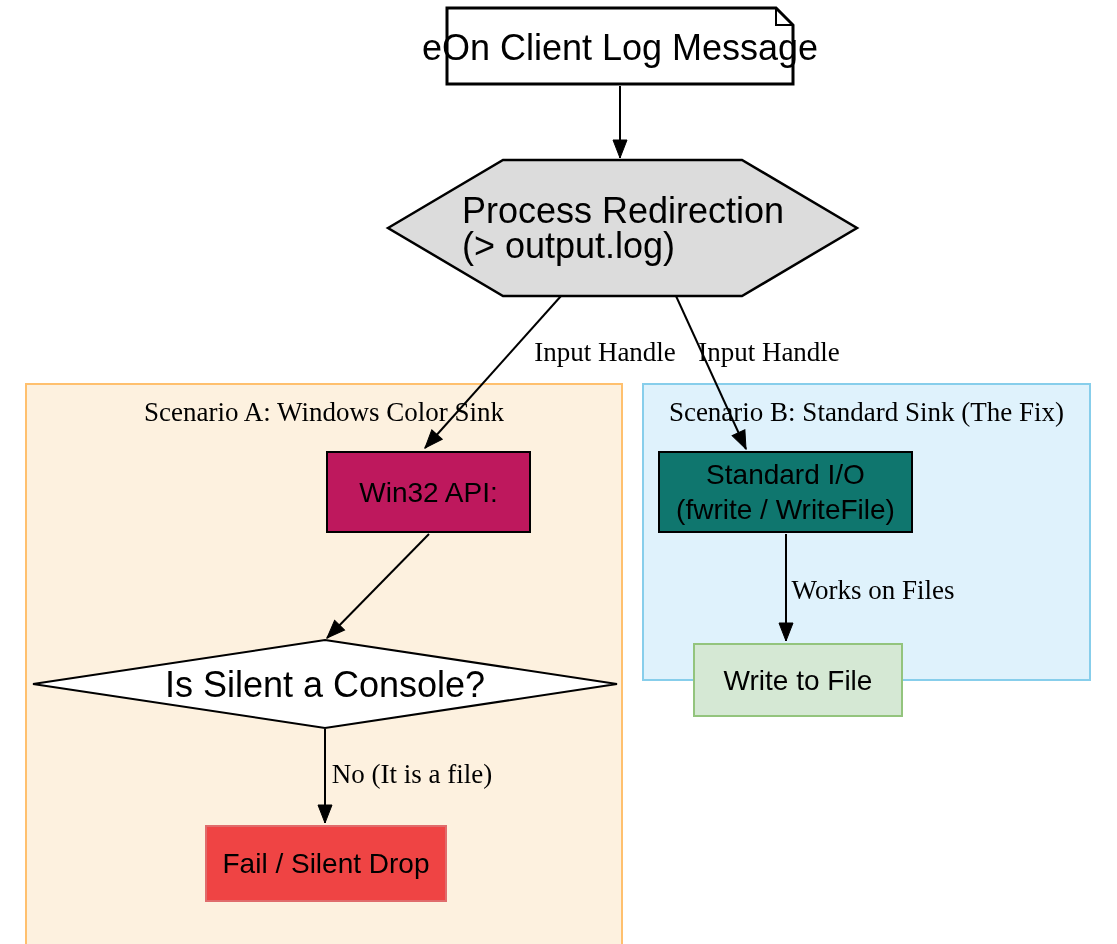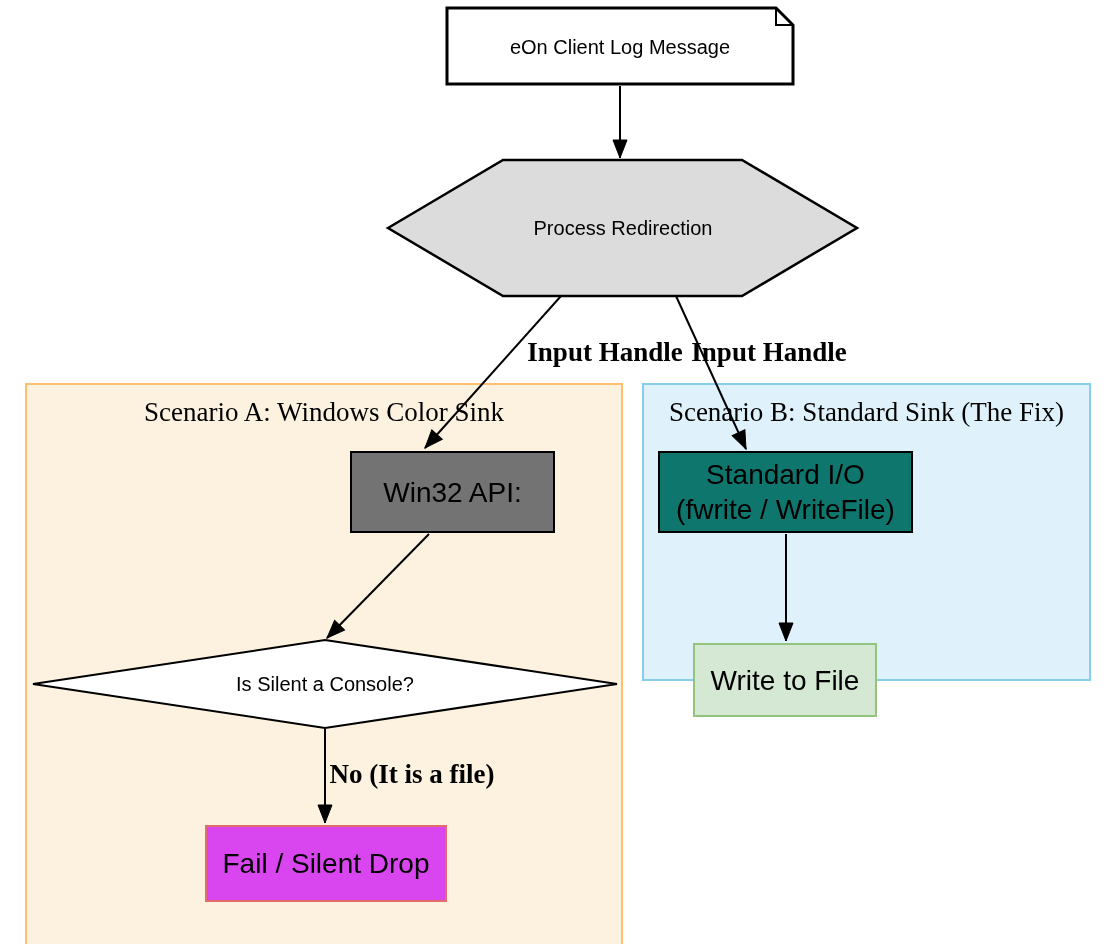"eOn Client Log Message" .shape-label { font-size: 20px -> 36px }
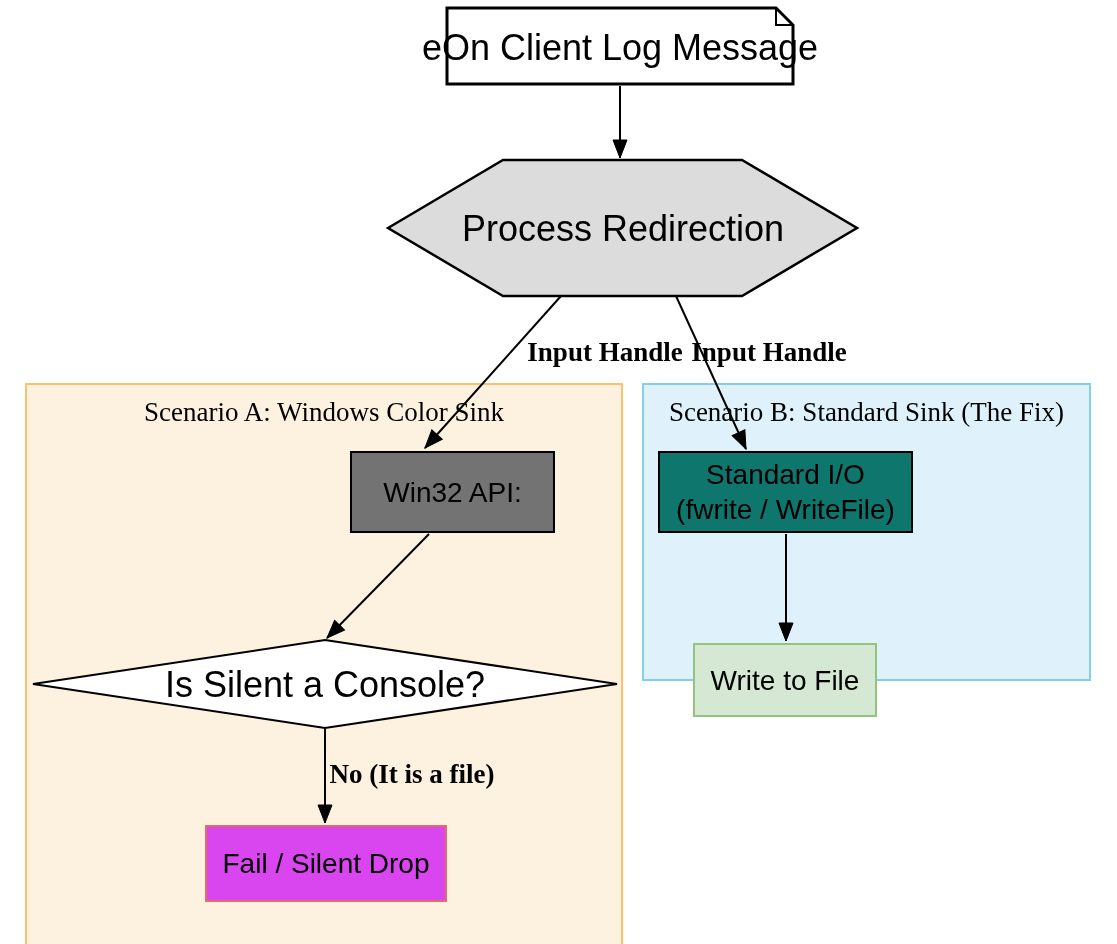"(> output.log)" div { html: none -> <div>(&gt; output.log)</div> }
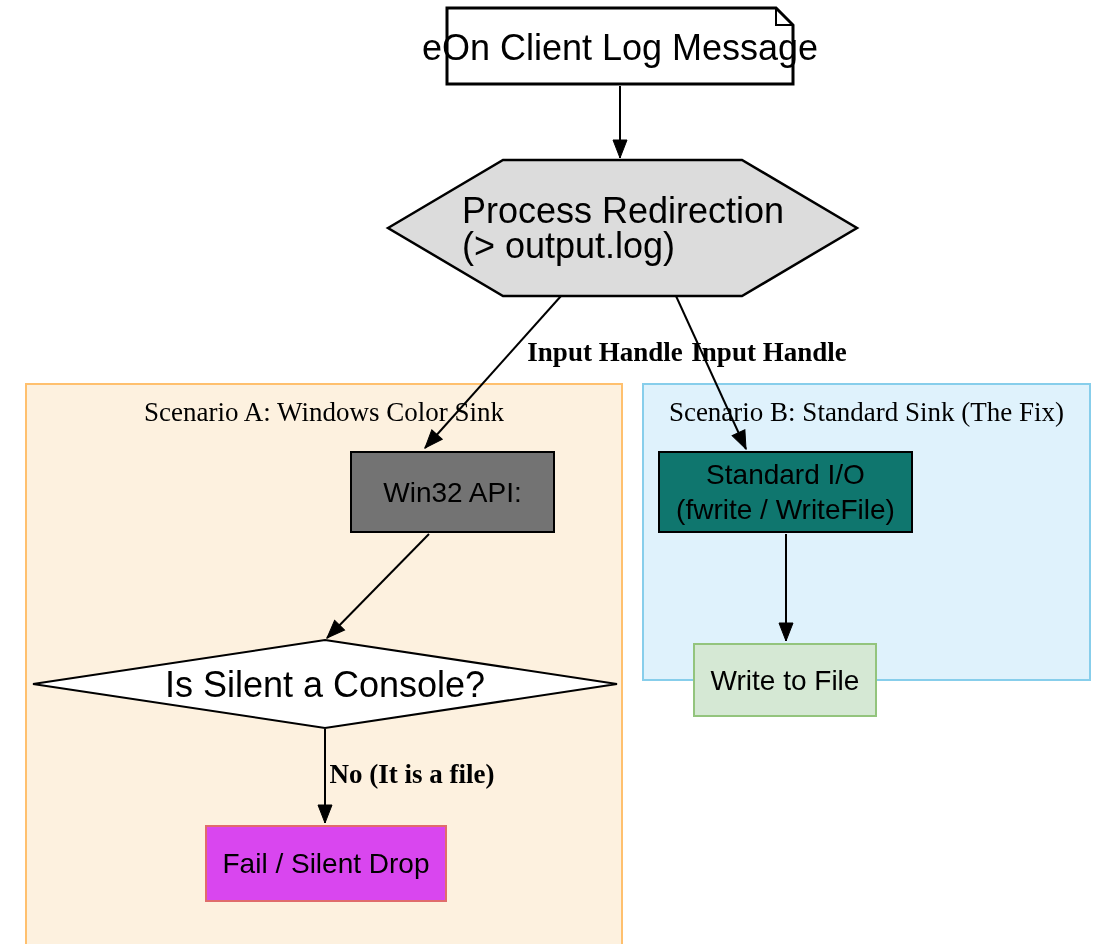"Input Handle" .edge-label { font-weight: bold -> none }
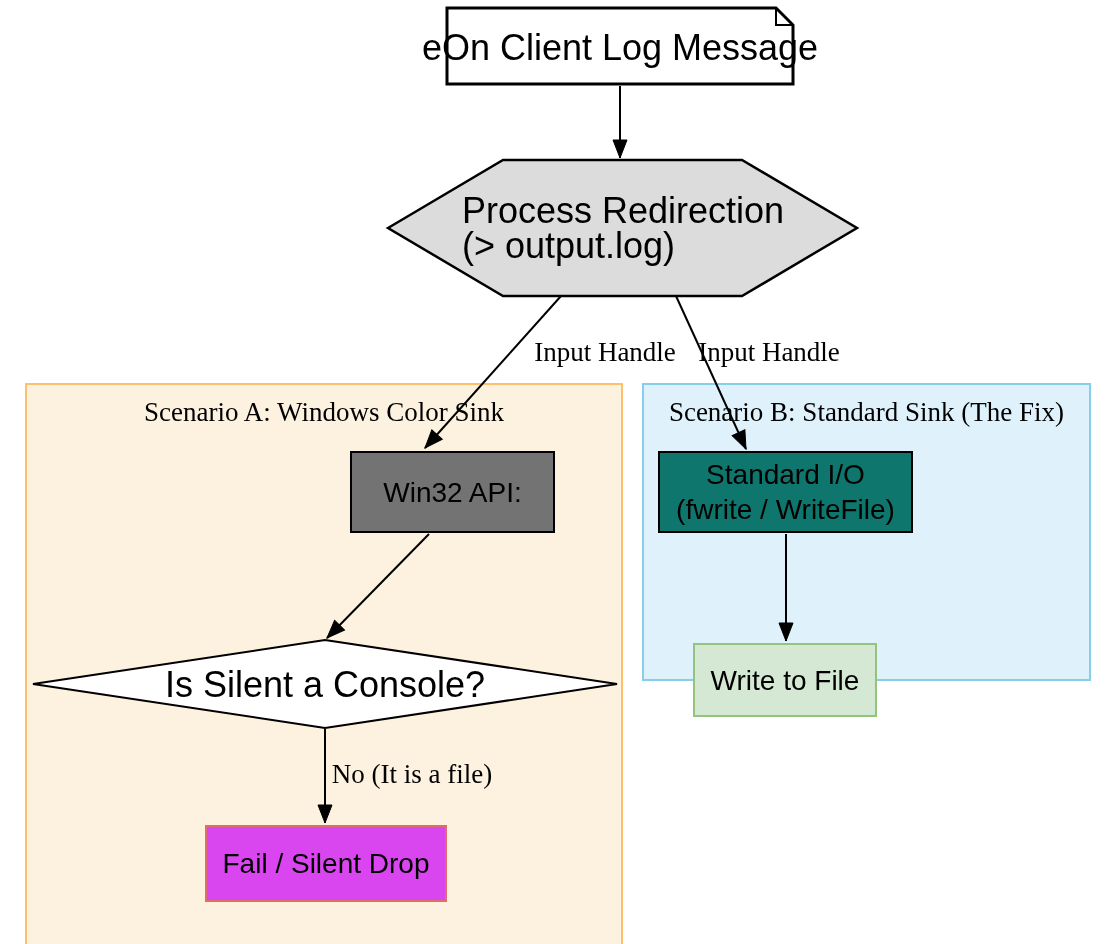"Win32 API:" .node-win32 { background: #737373 -> #be185d; left: 350px -> 326px }
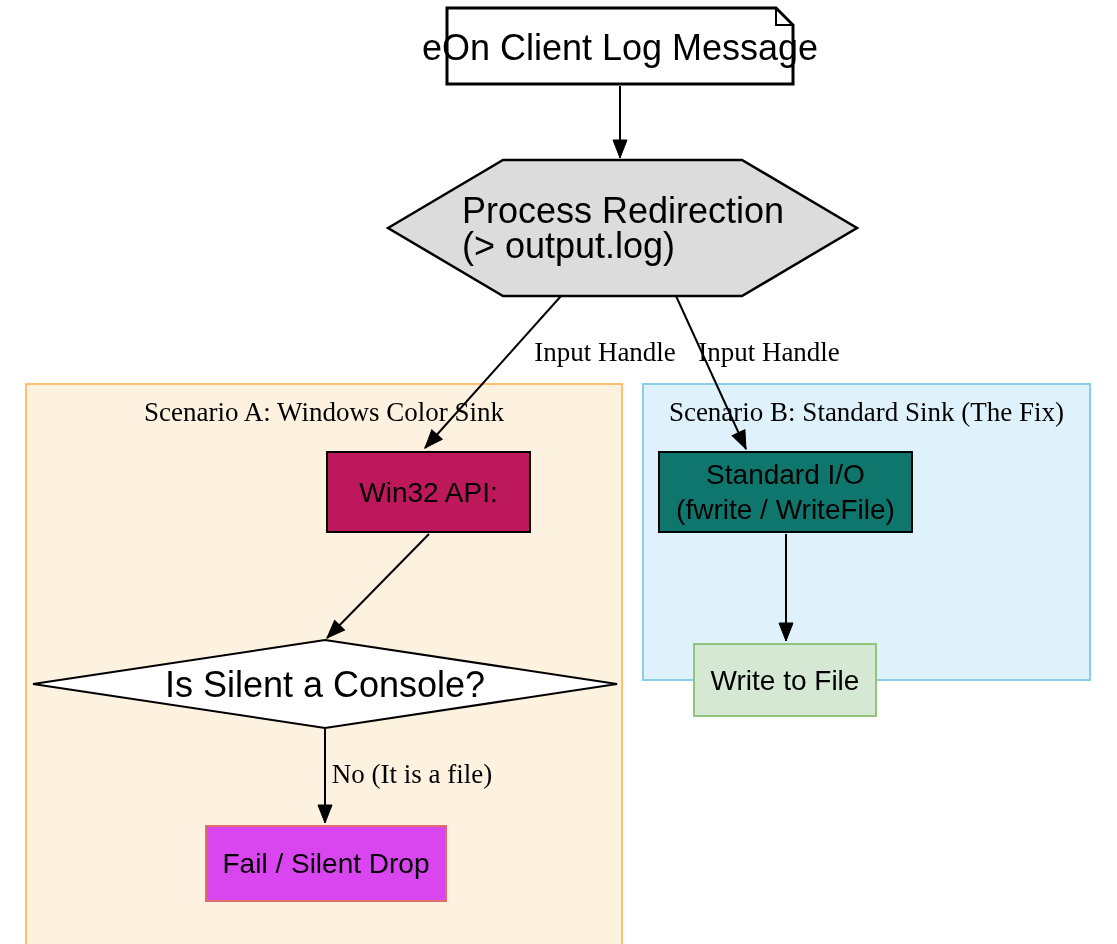"Works on Files" div.edge-label { html: none -> <div>Works on Files</div> }
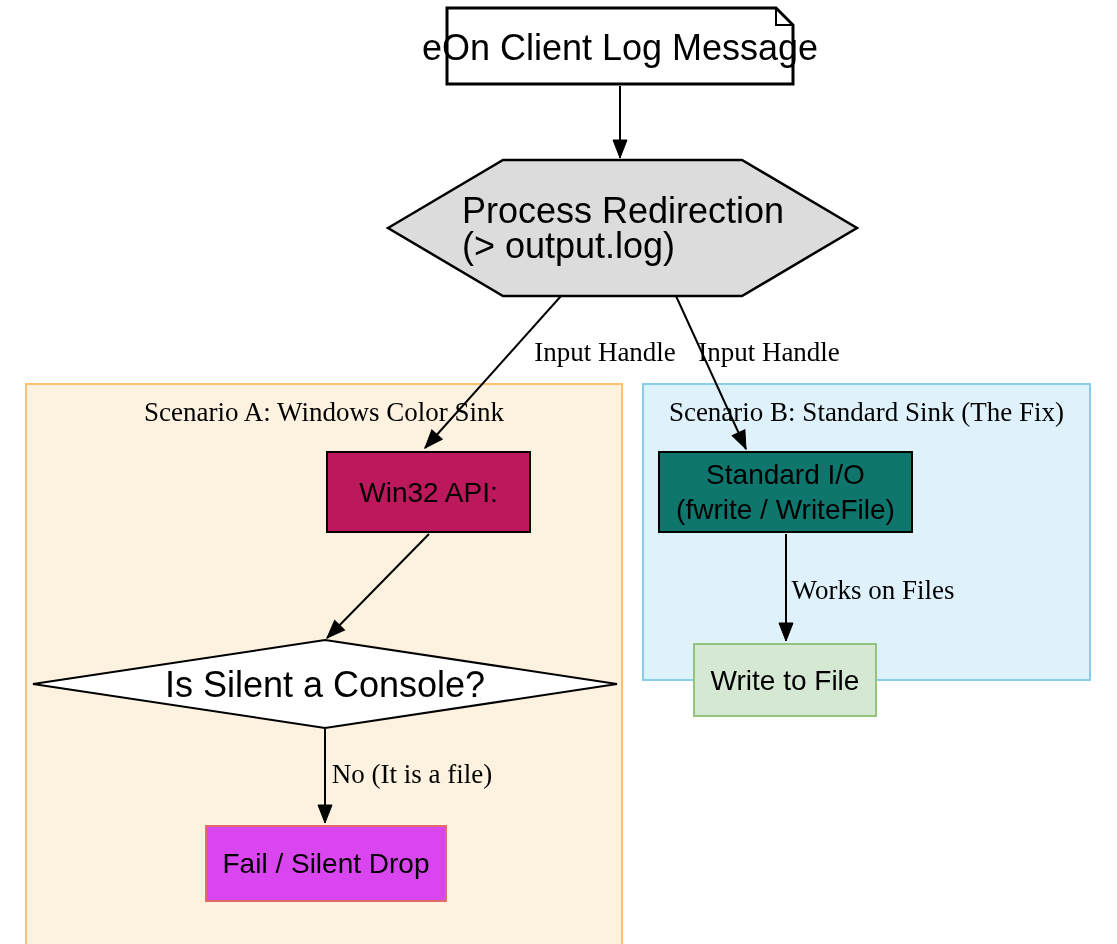"Write to File" .node-write { width: 184px -> 210px }
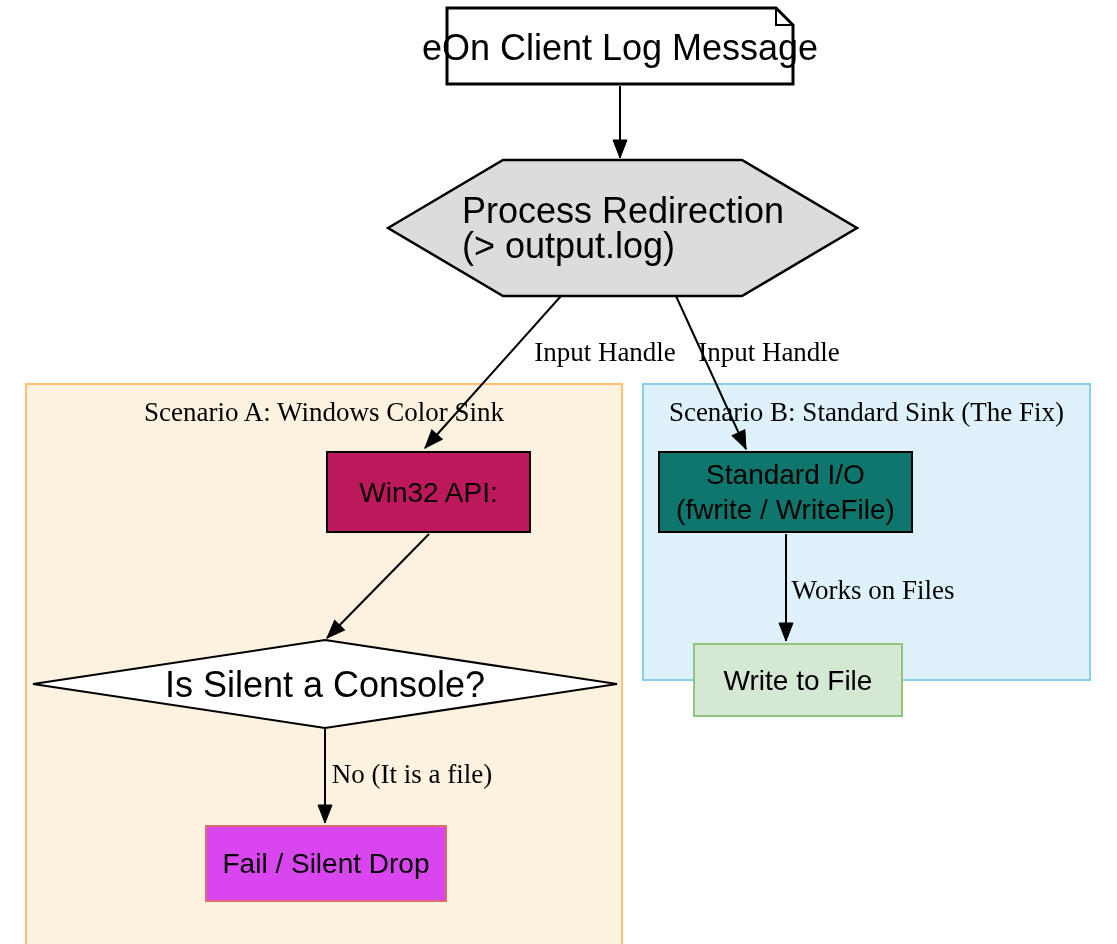"Fail / Silent Drop" .node-fail { background: #d946ef -> #ef4444 }
